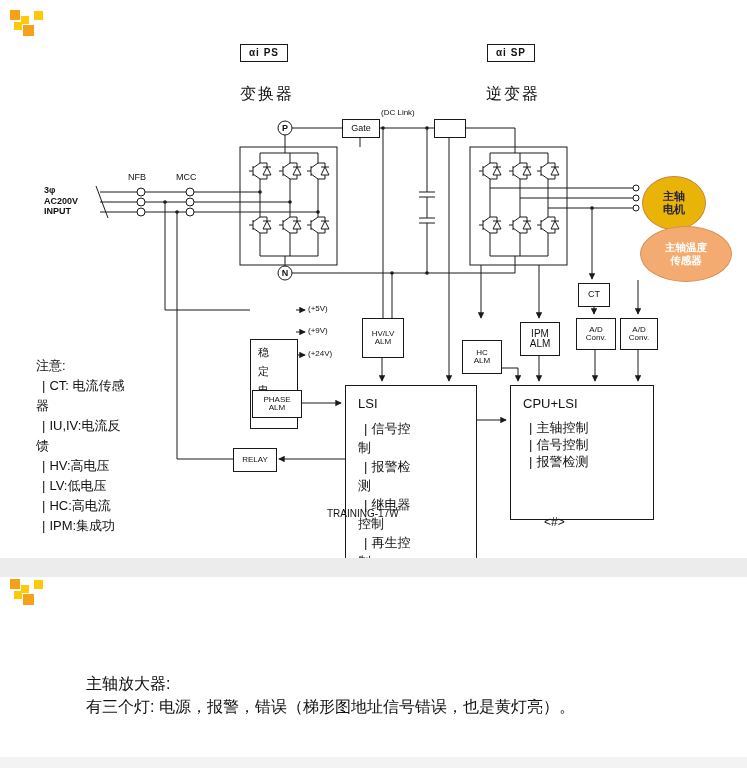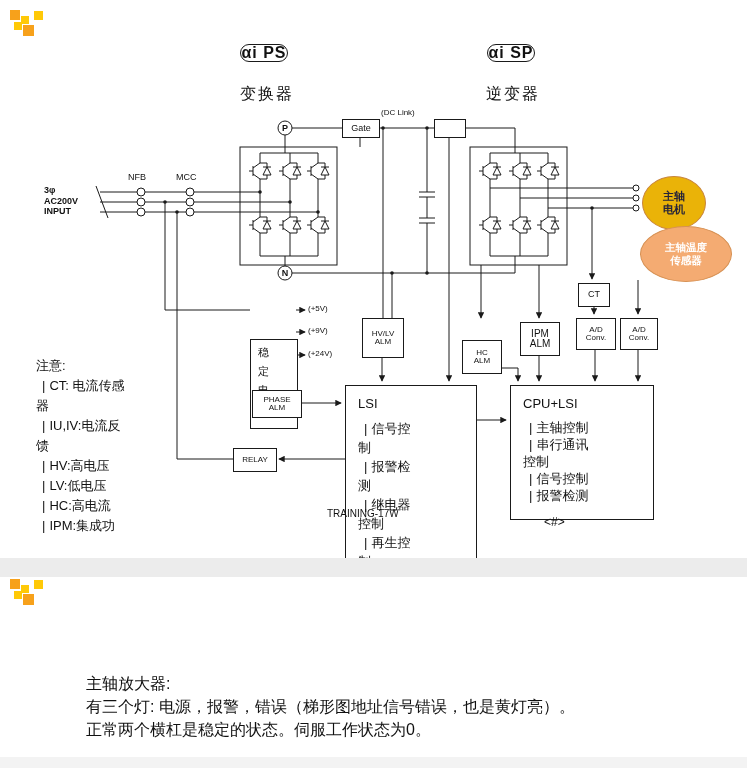"αi PS" .tagbox { border-radius: 9px -> none; font-size: 16px -> 10px }
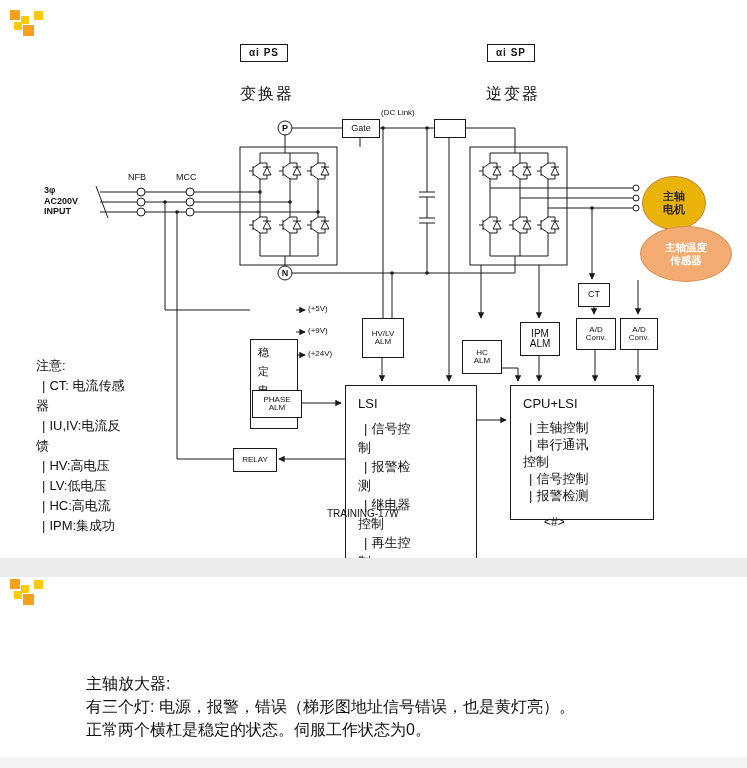"| 串行通讯控制" div.item { html: <div> <span>|</span><span>串行通讯控制</span></div> -> none }
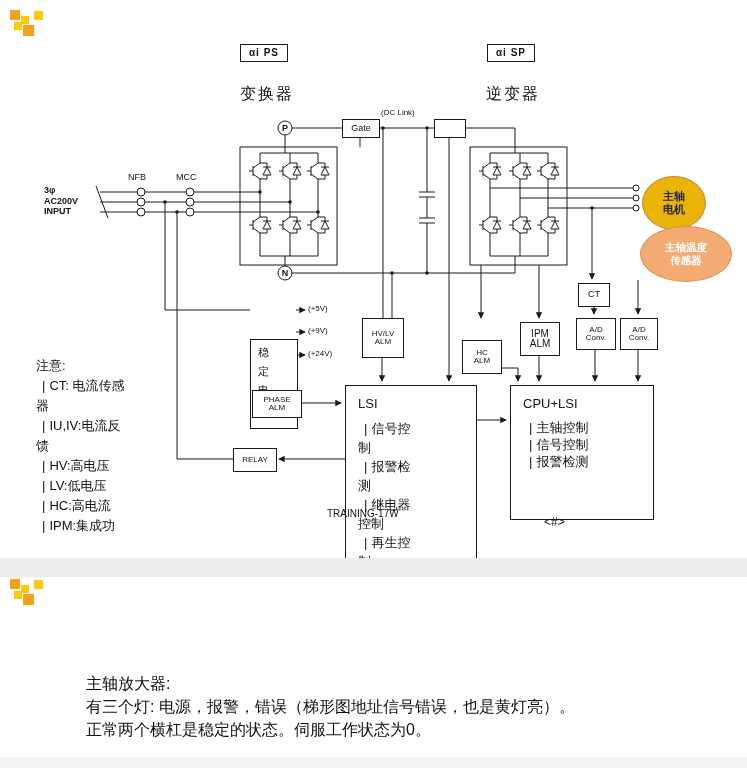"正常两个横杠是稳定的状态。伺服工作状态为0。" div { html: <div>正常两个横杠是稳定的状态。伺服工作状态为0。</div> -> none }
